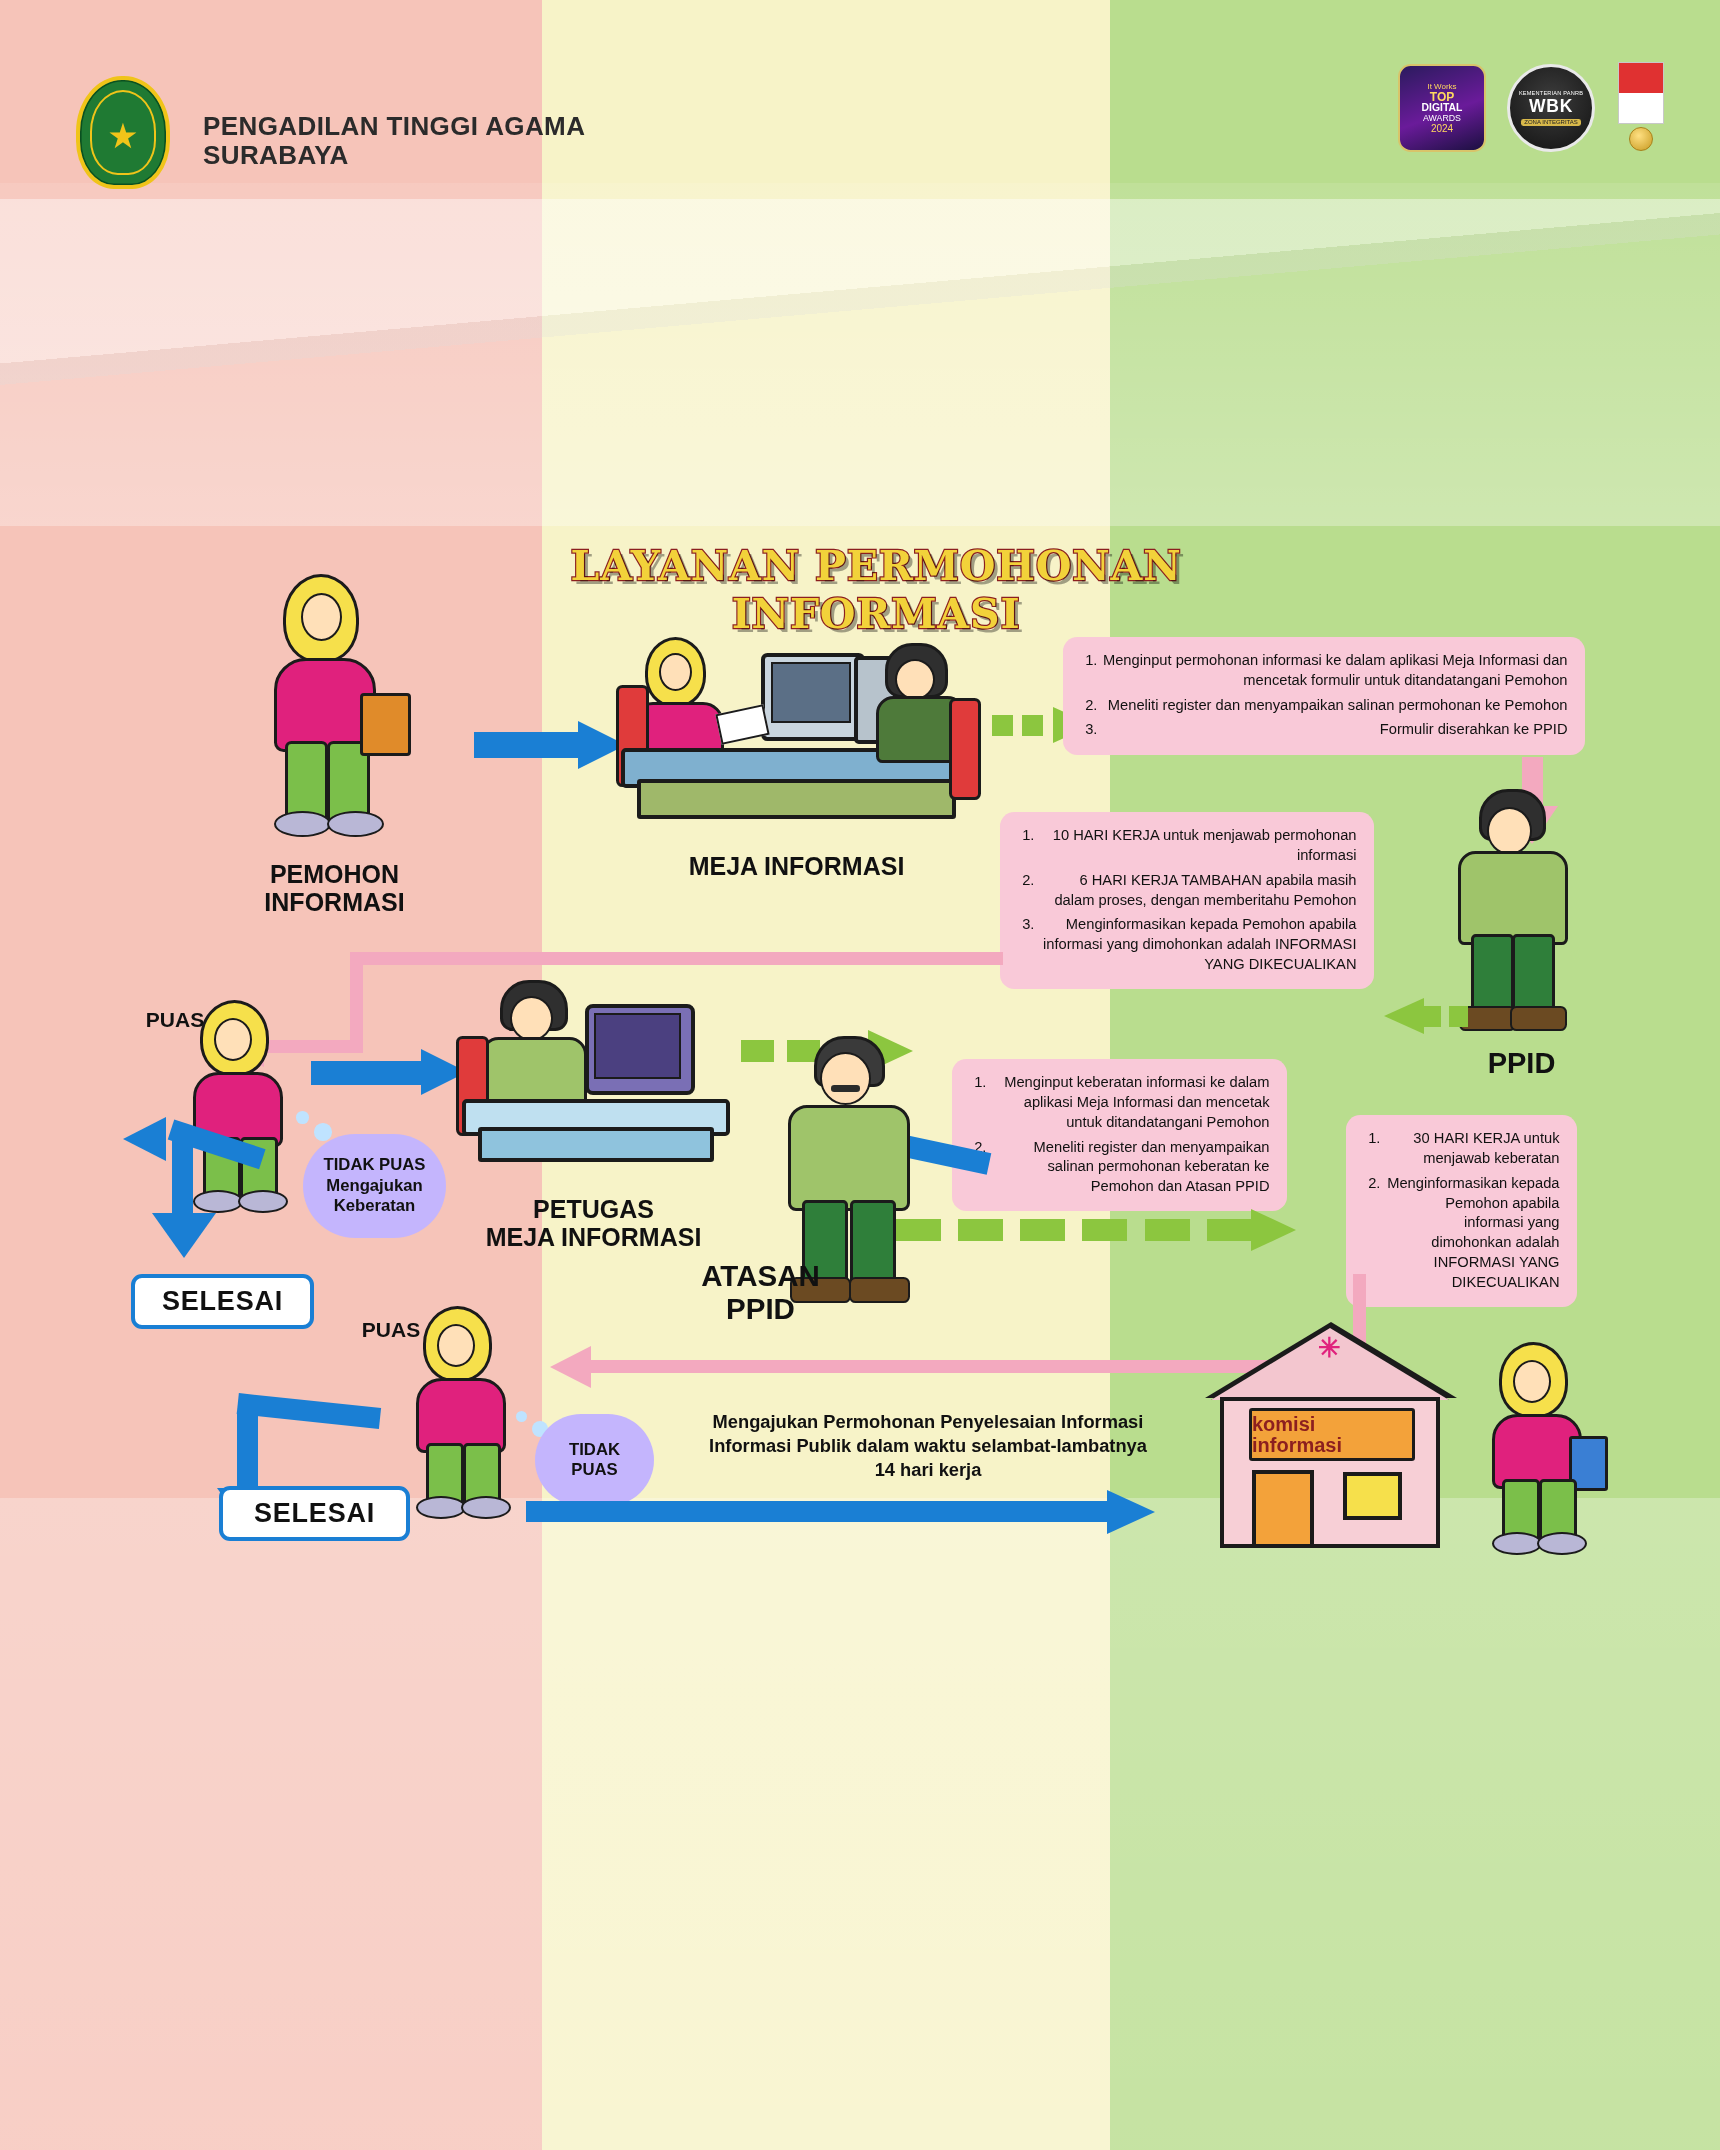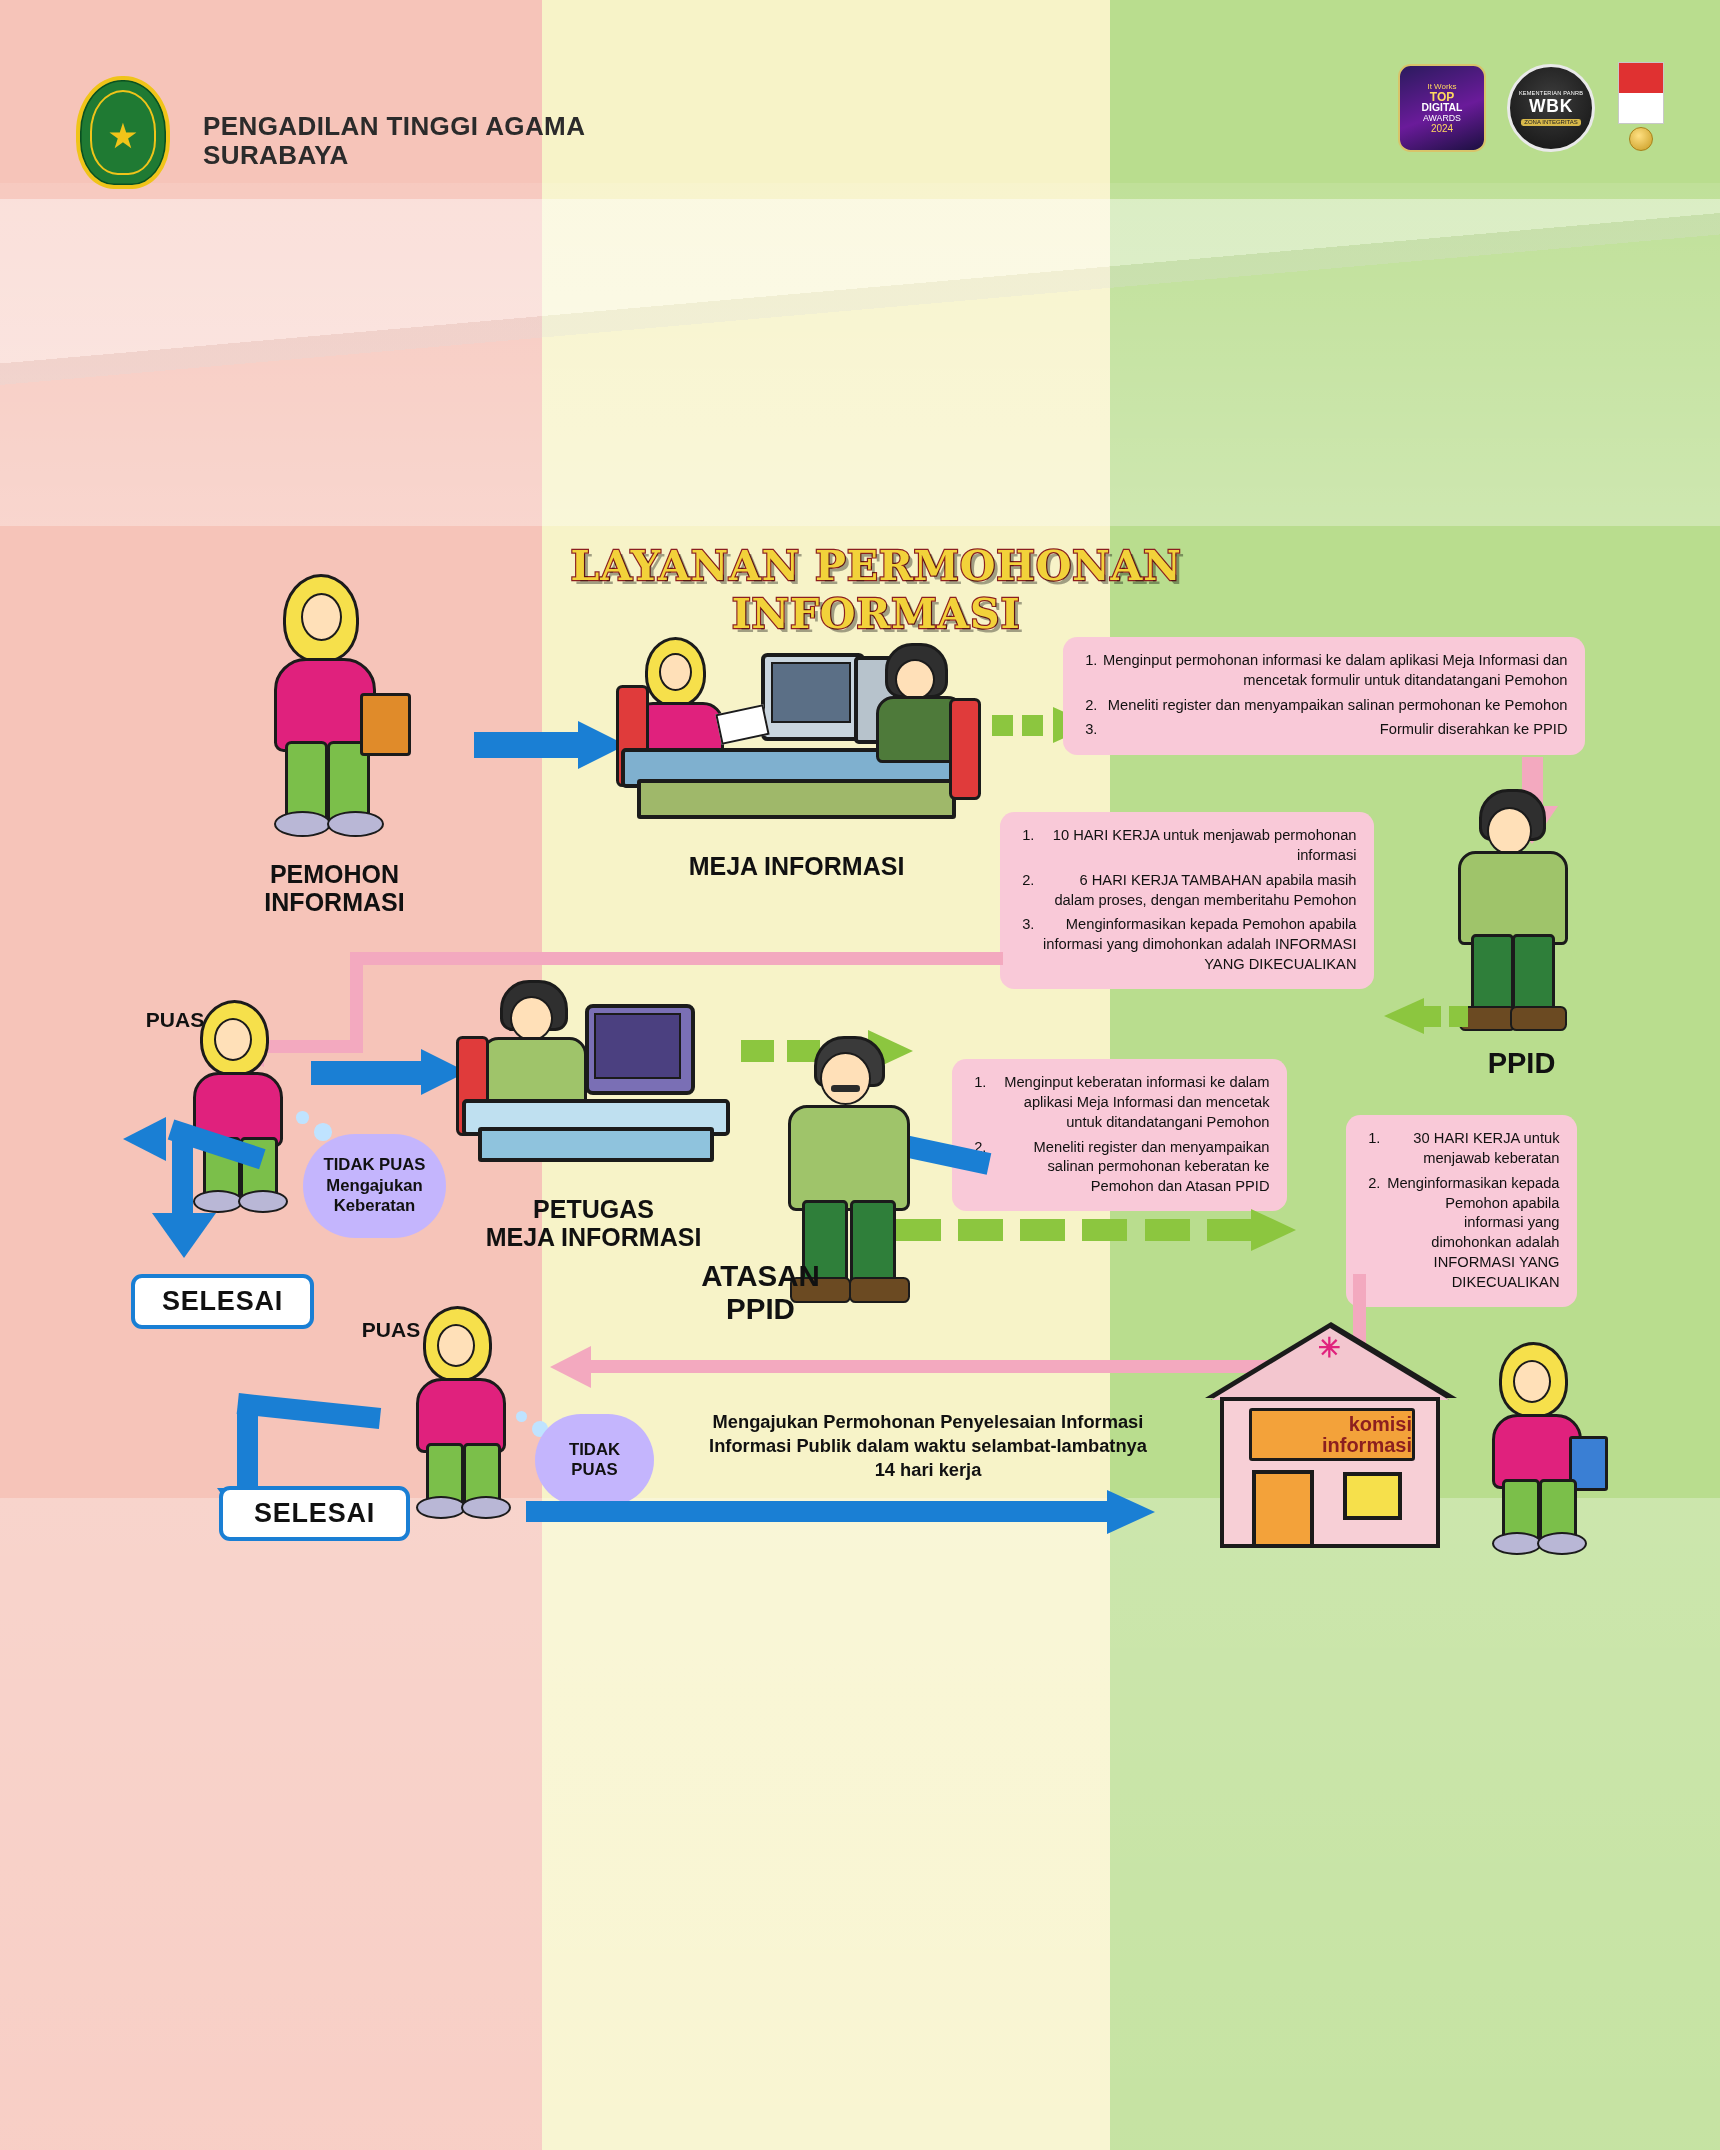"komisi" .house .sign { align-items: flex-end -> flex-start }
